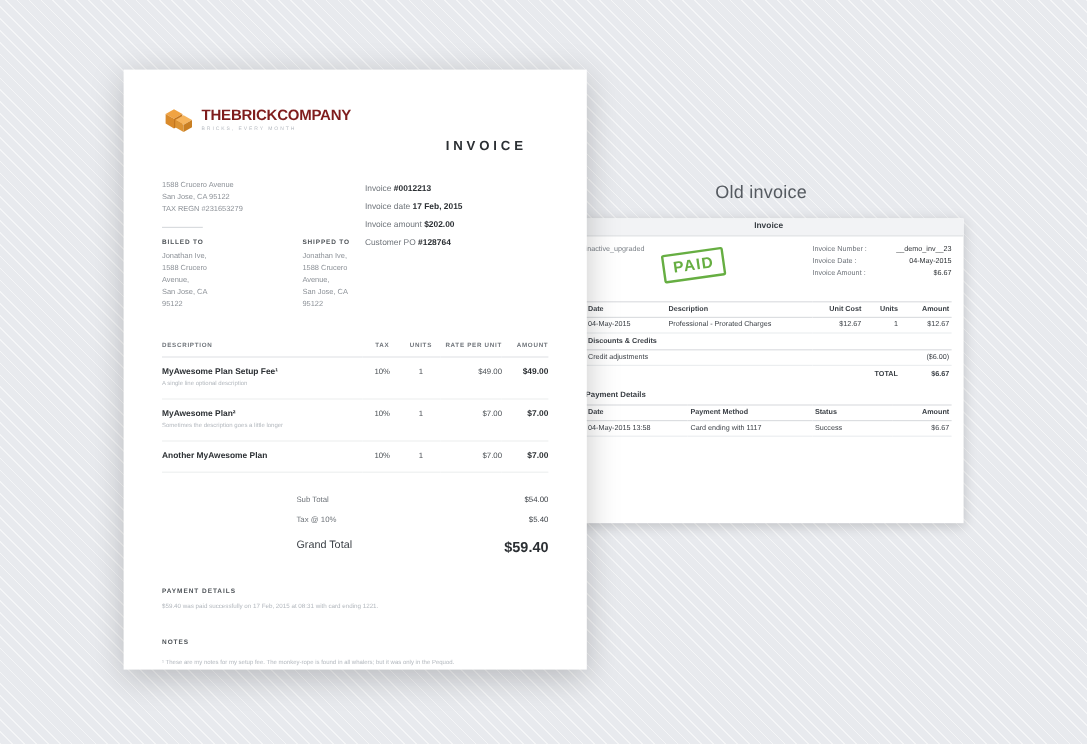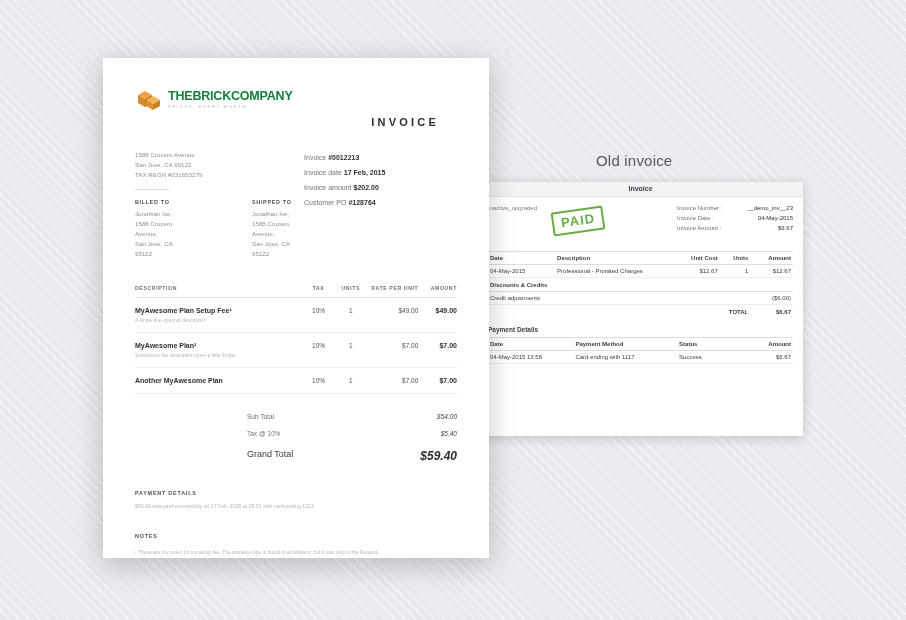"THEBRICKCOMPANY" .brand-text .name { color: #15803d -> #7f1d1d }
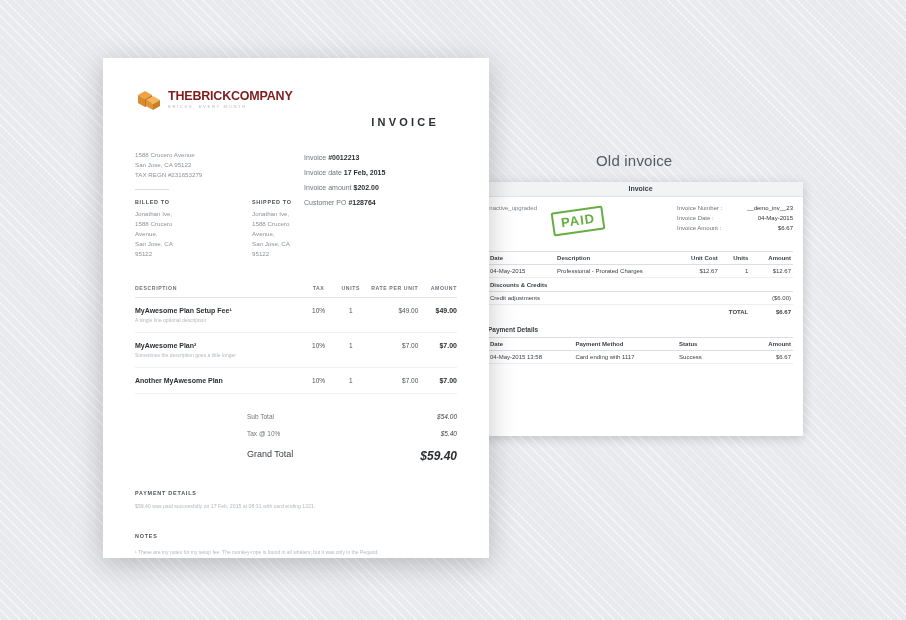"$59.40" .totals .row .v { font-style: italic -> none }
